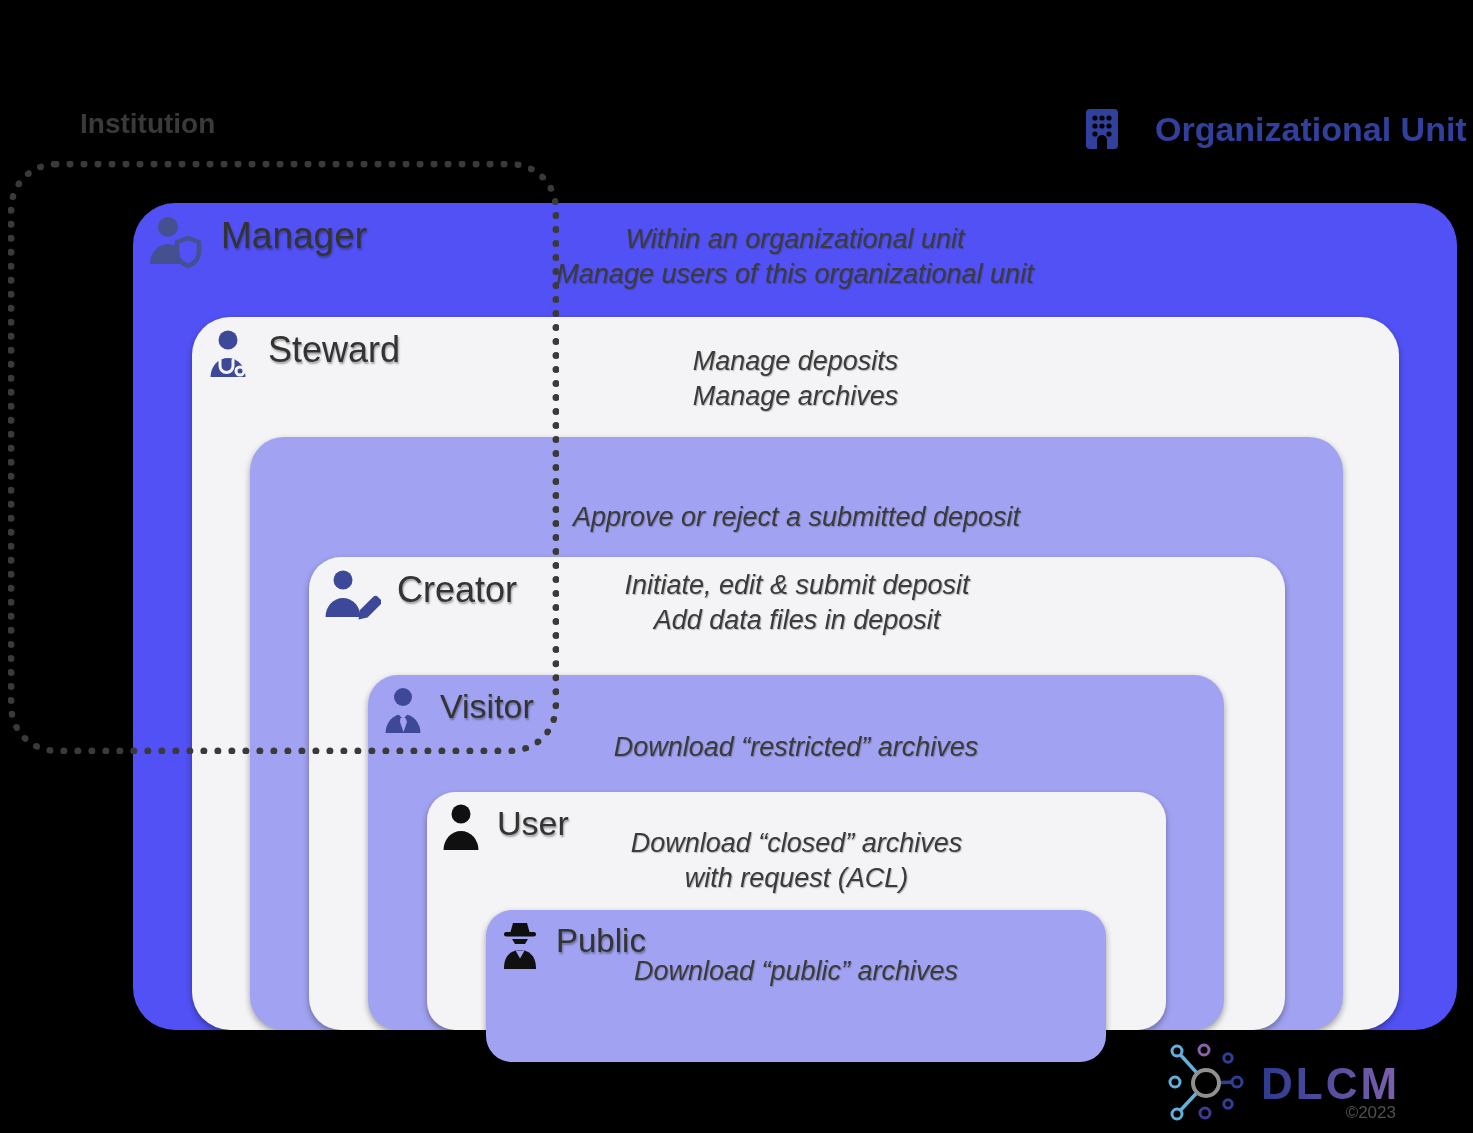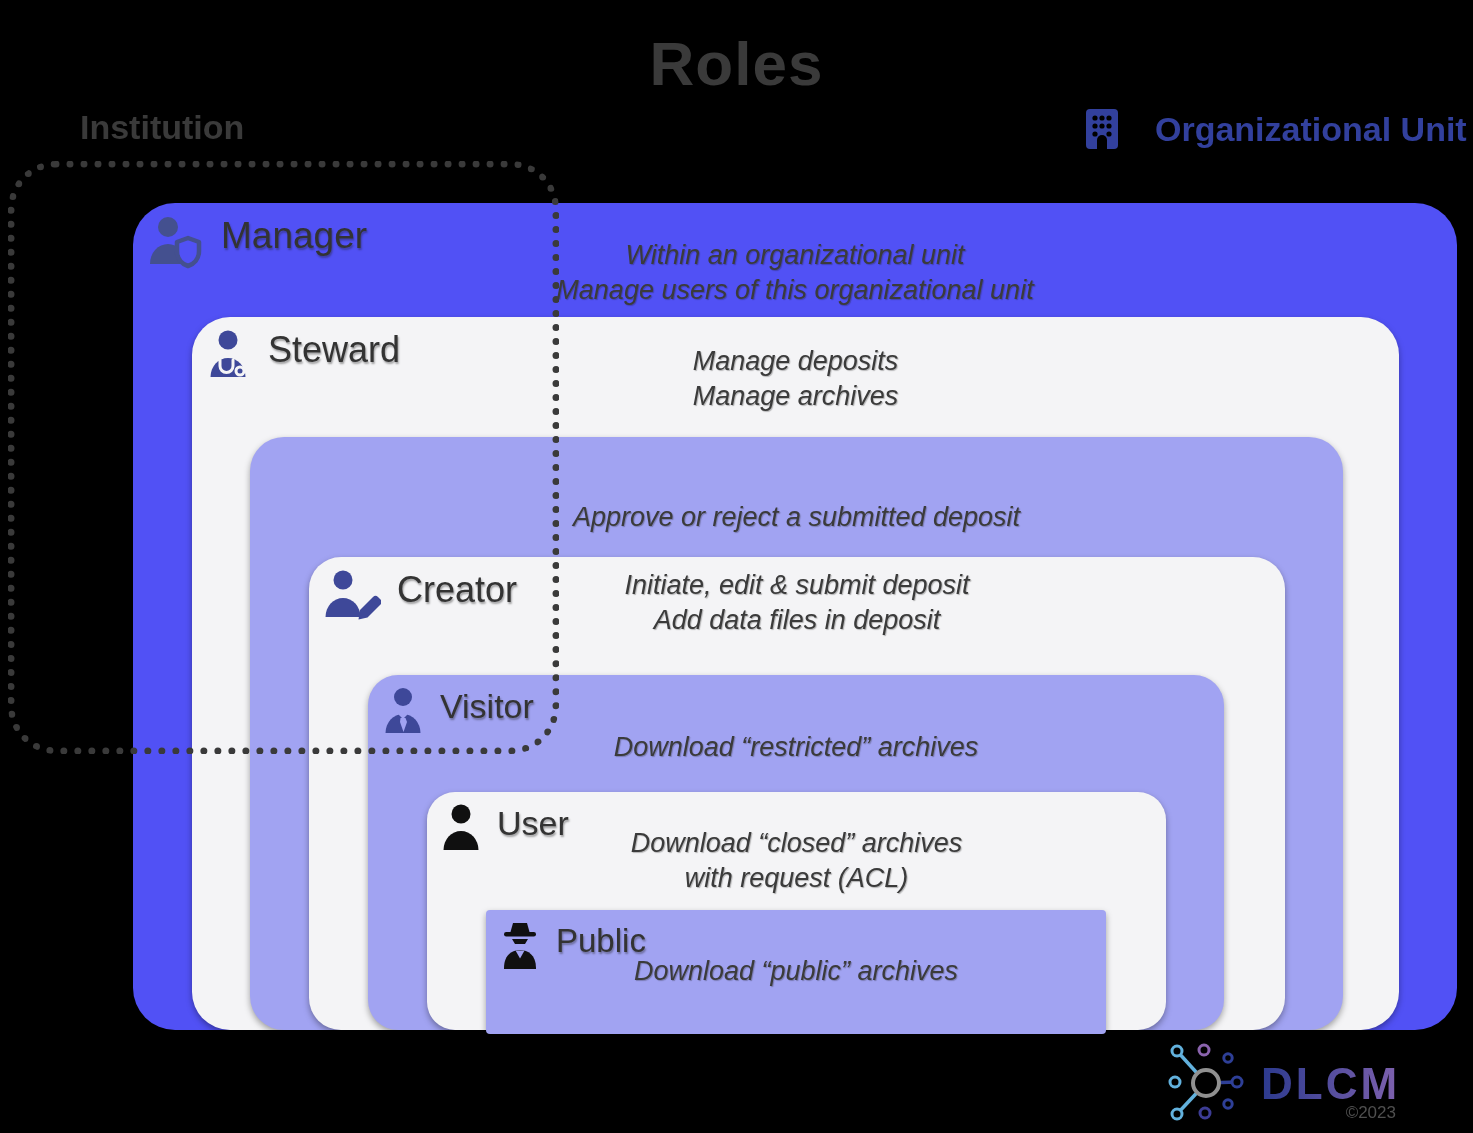"Roles" h1.title { html: <h1>Roles</h1> -> none }
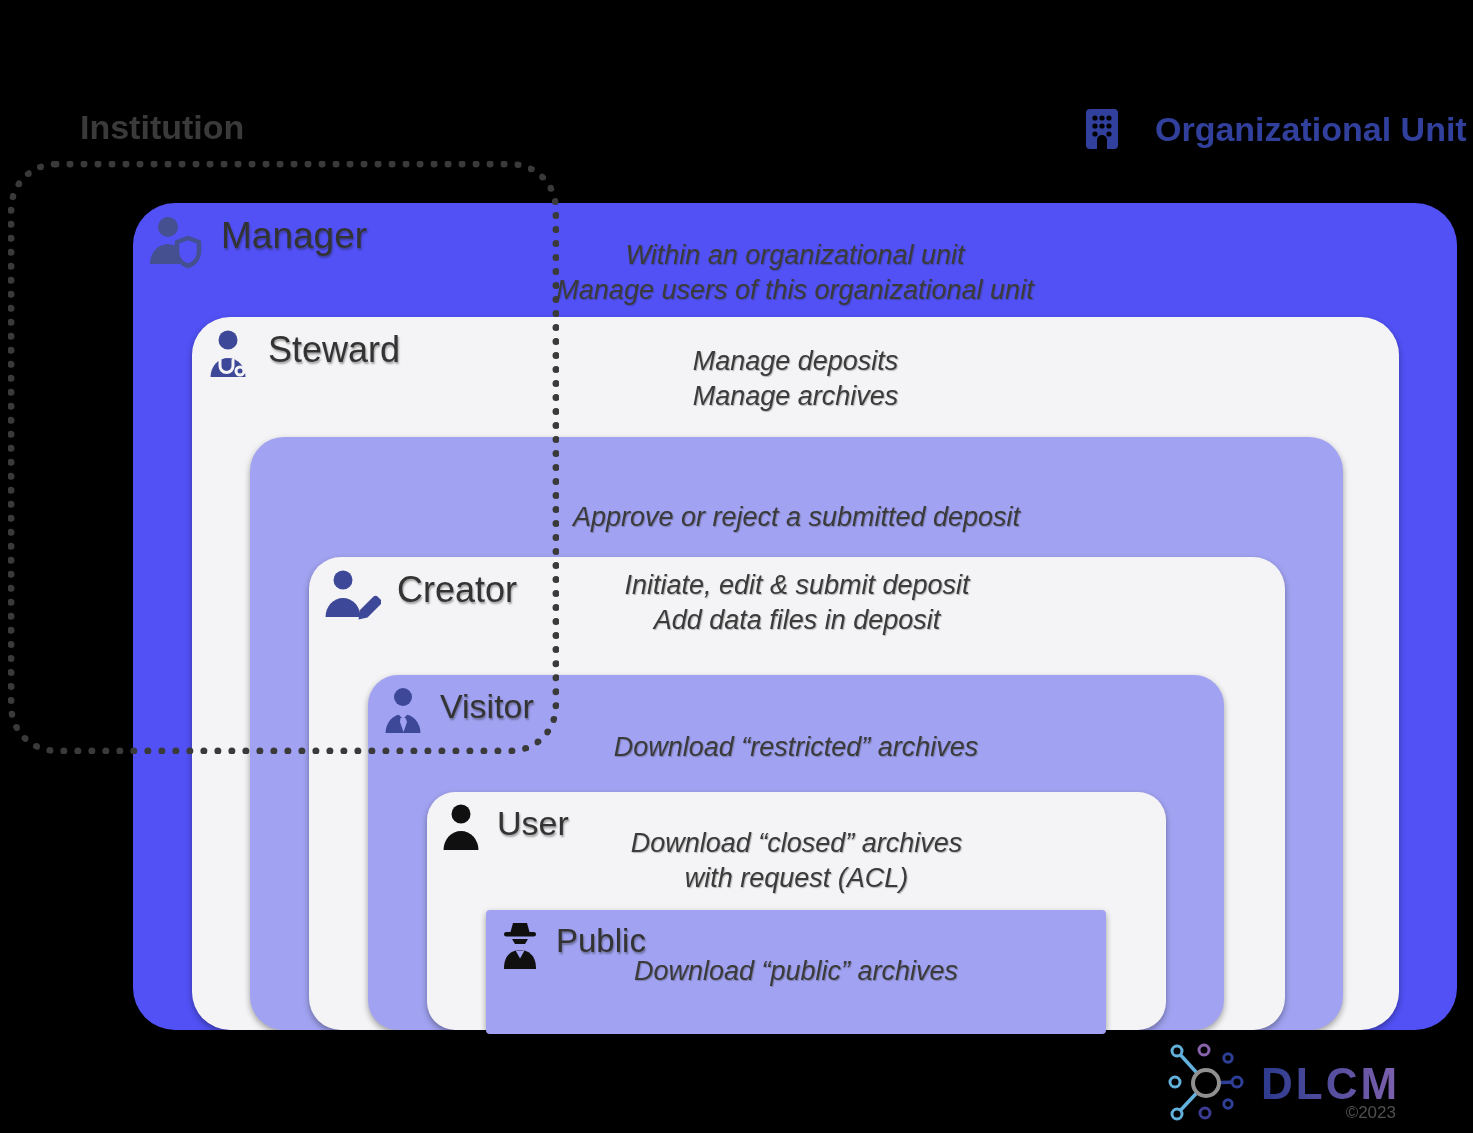"Institution" .institution-label { font-size: 34px -> 28px }
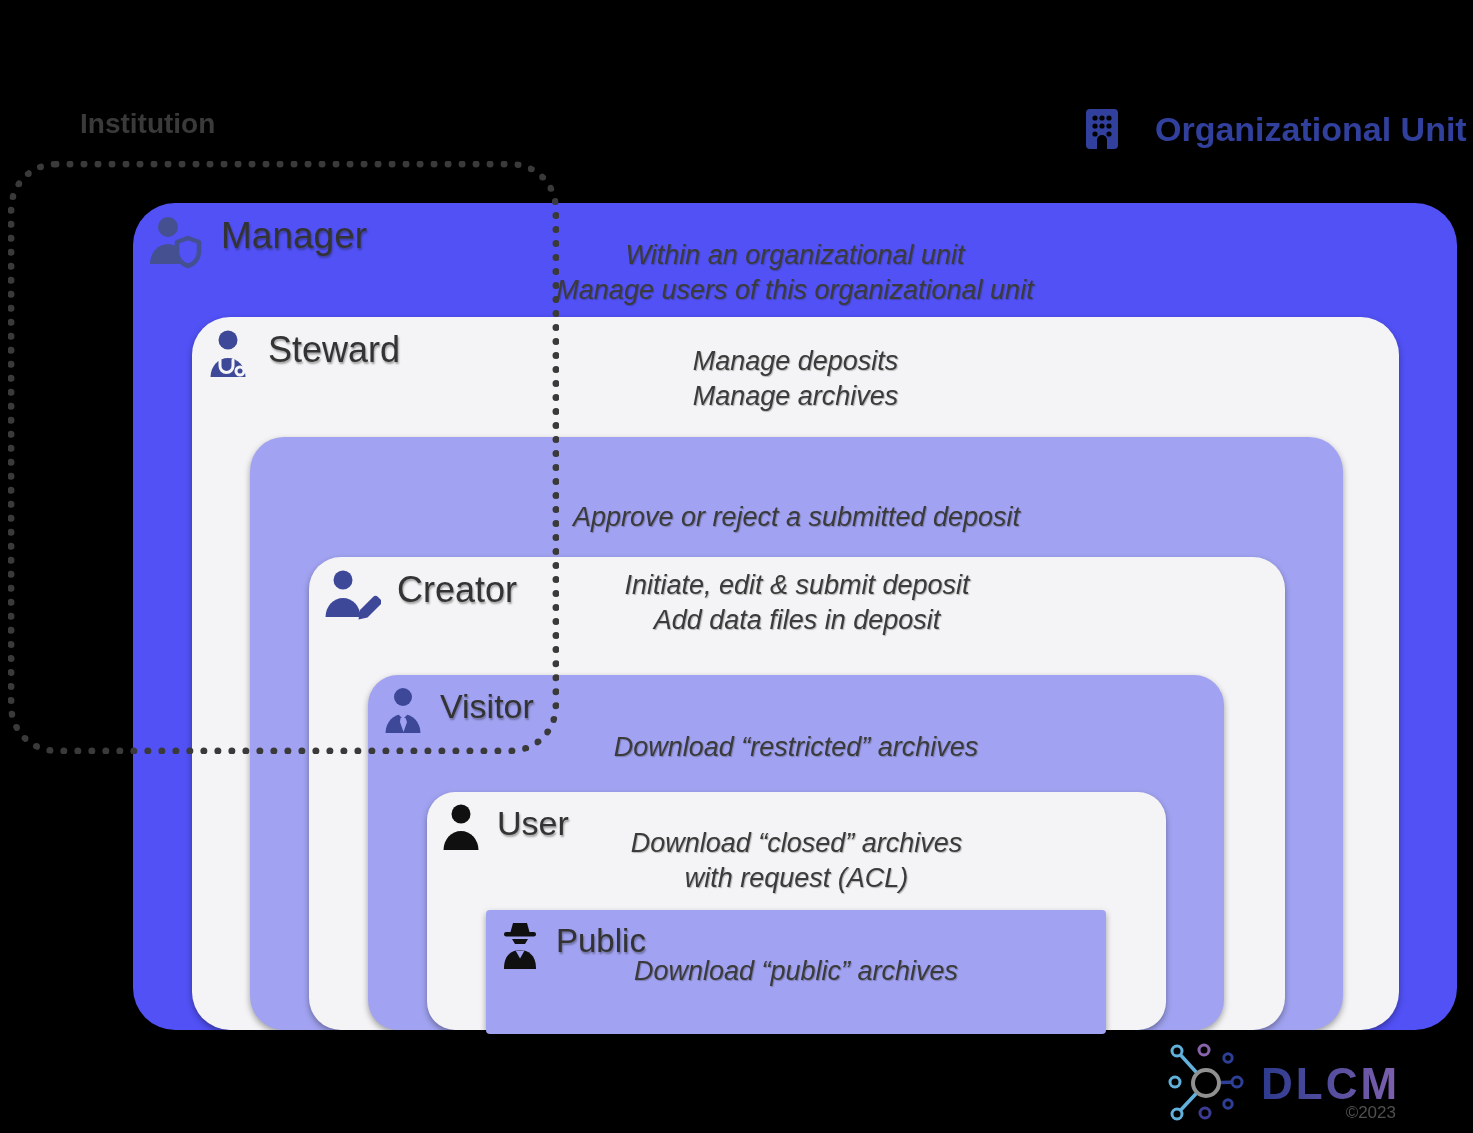"Within an organizational unit" .d-manager { margin-top: 16px -> none }
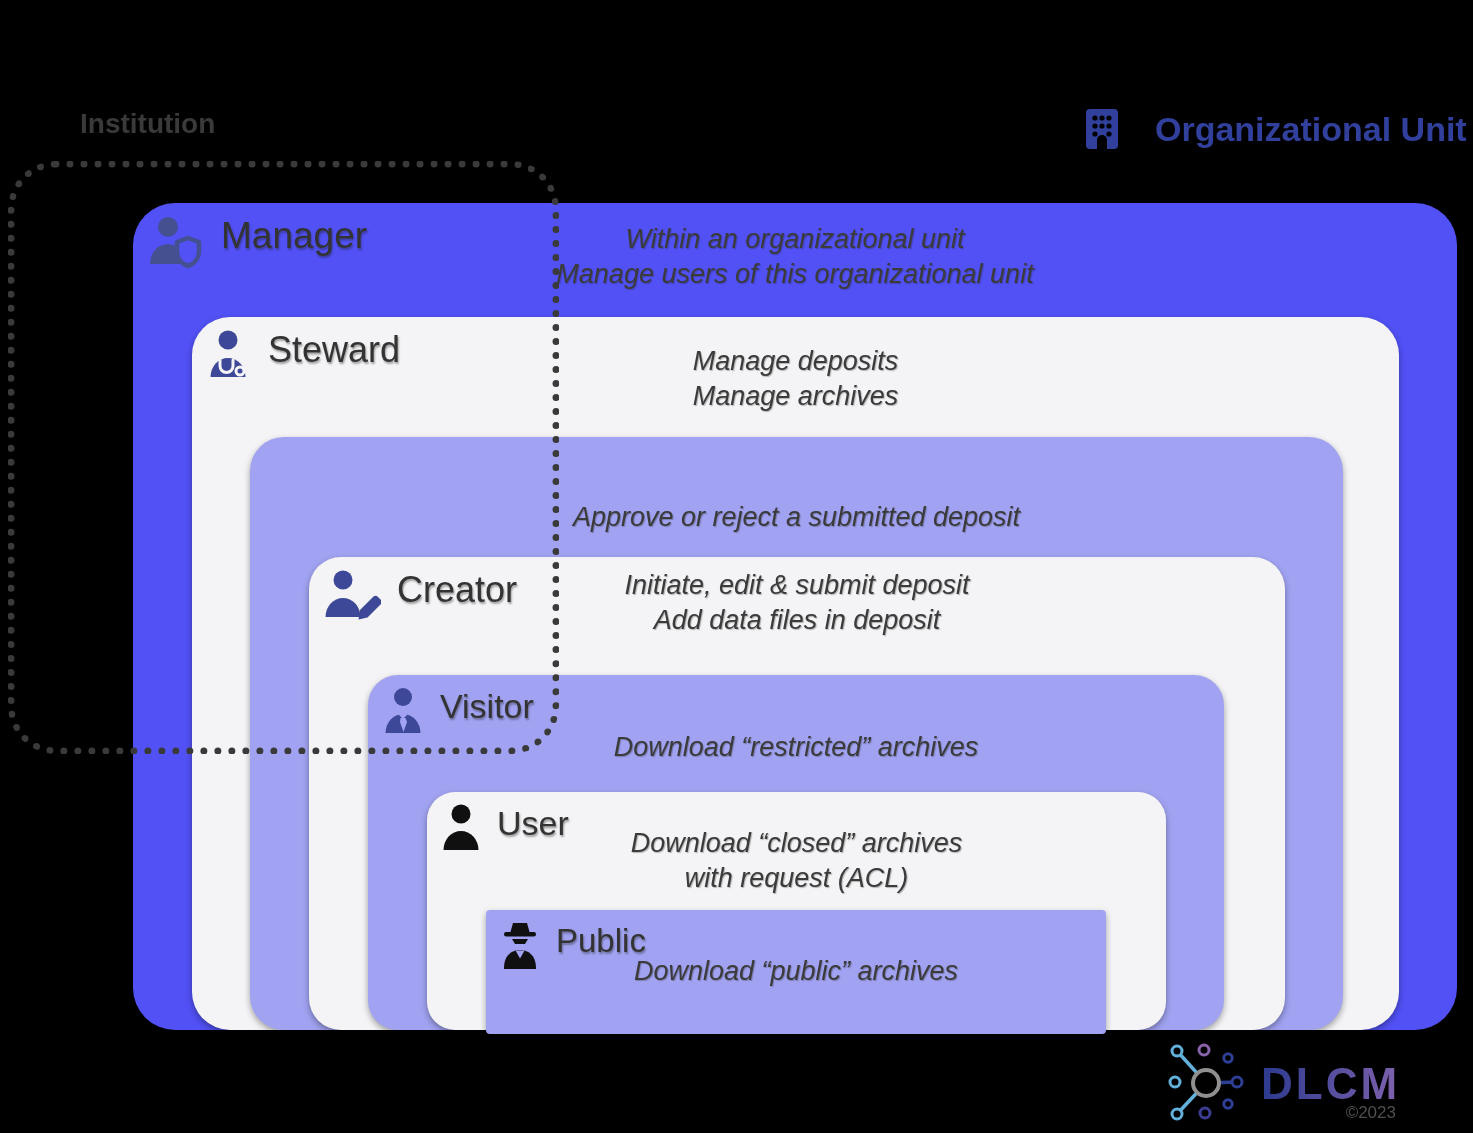"Public" #b-public { border-radius: 4px -> 26px; height: 124px -> 152px }
